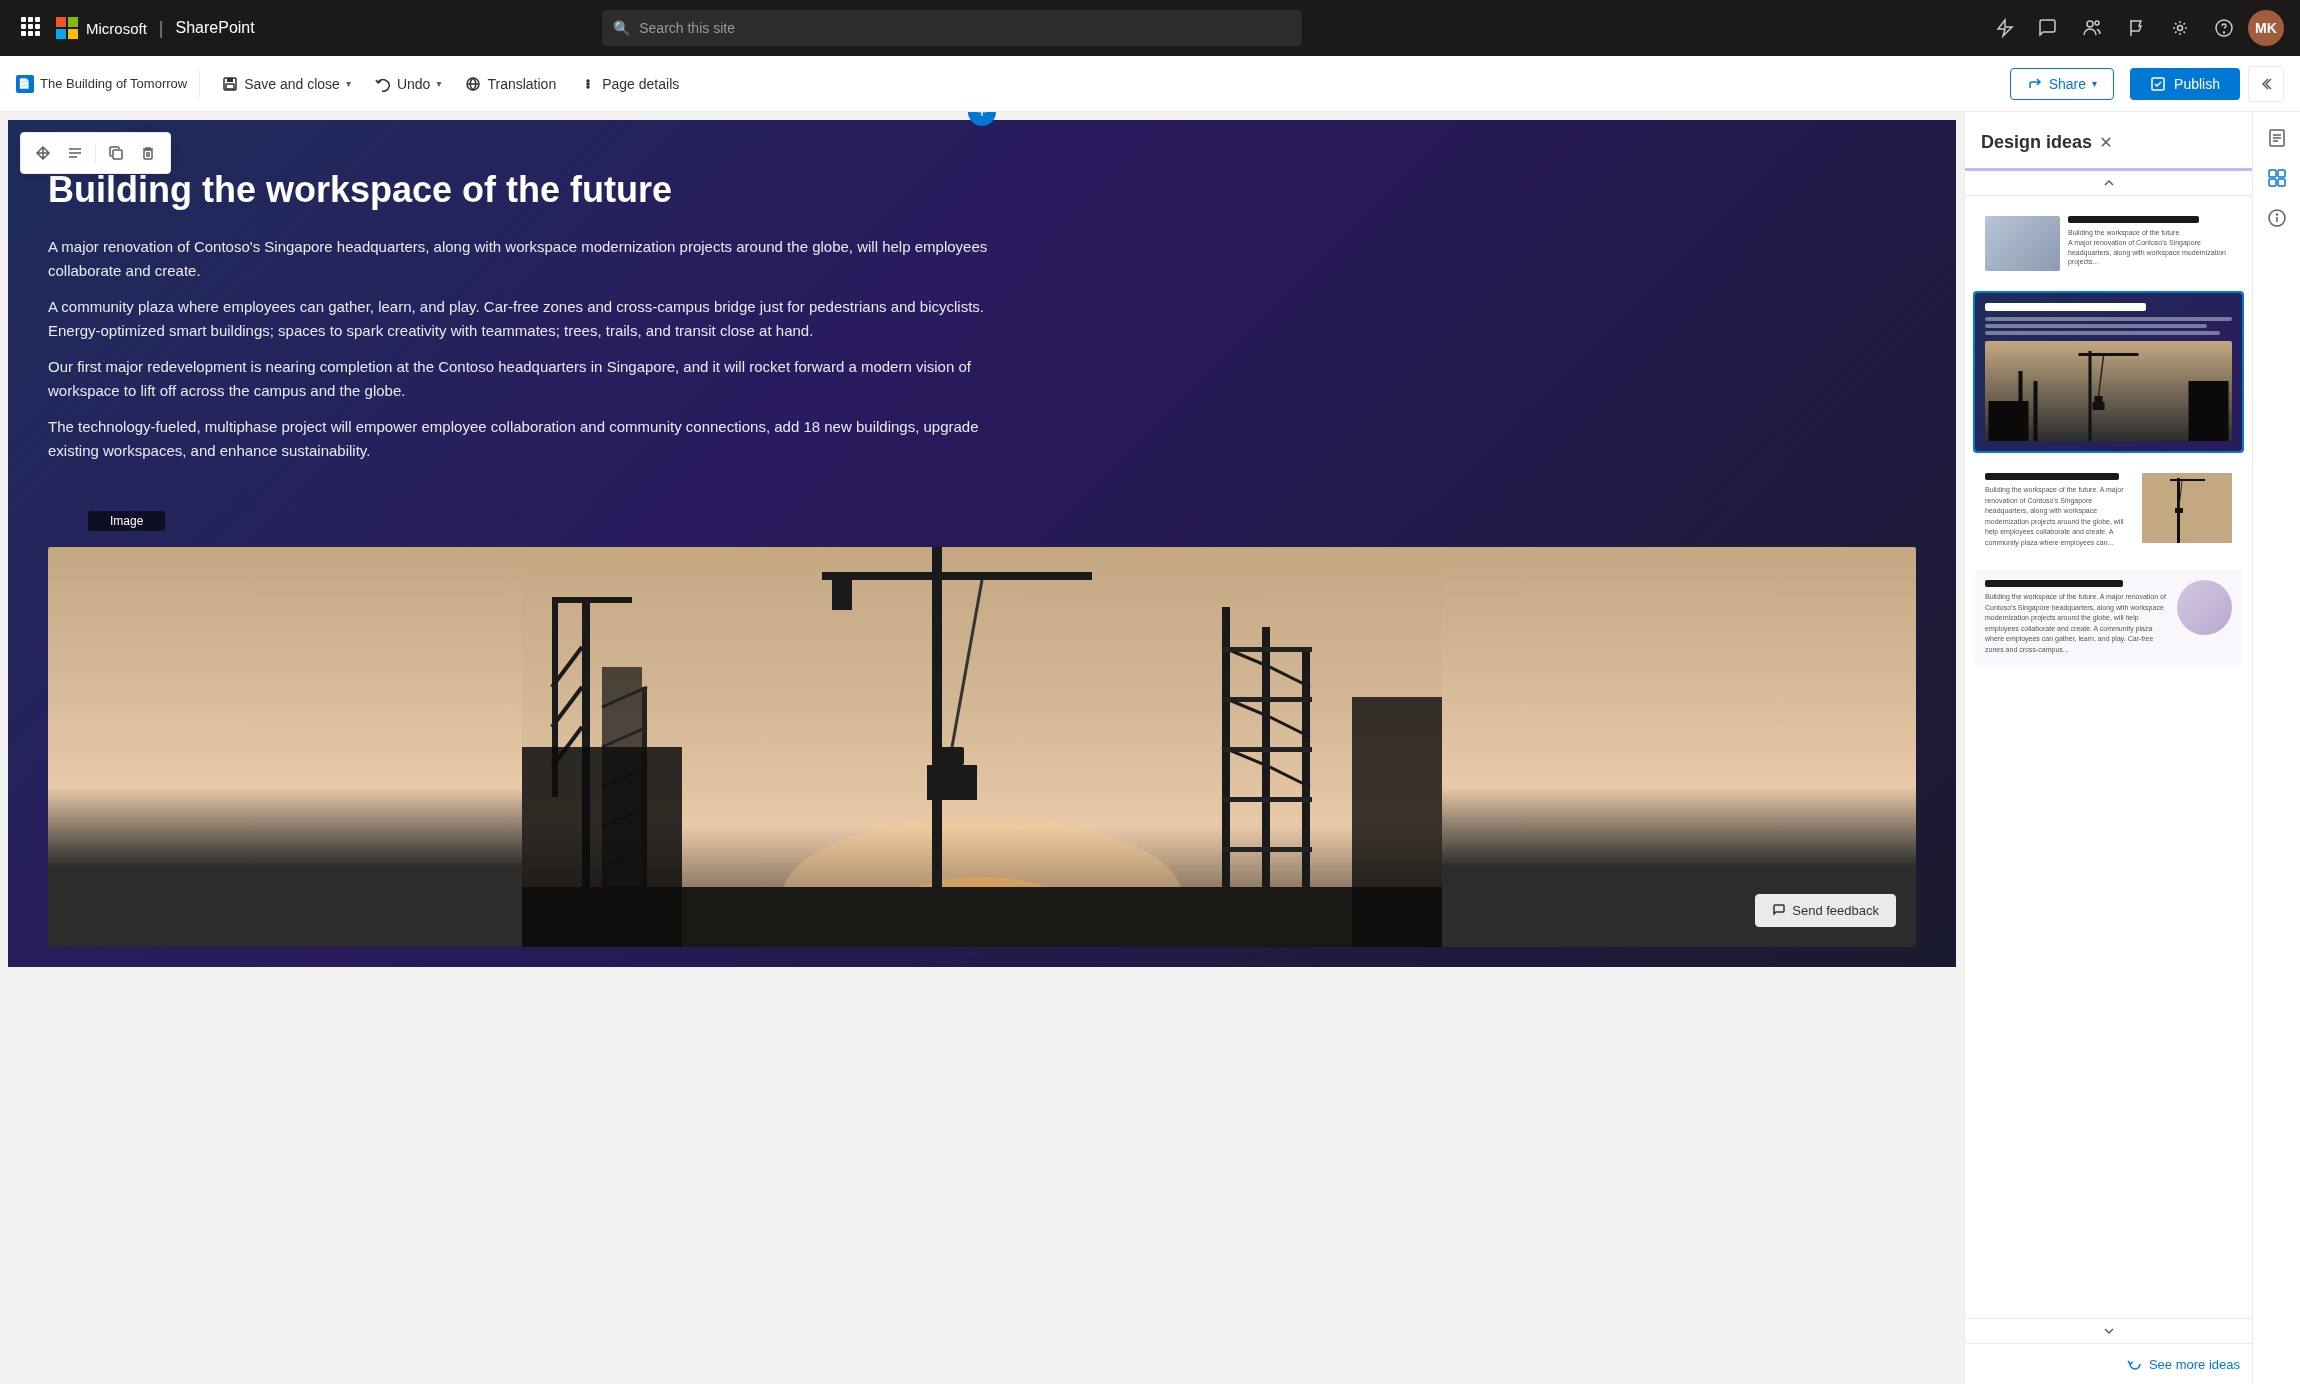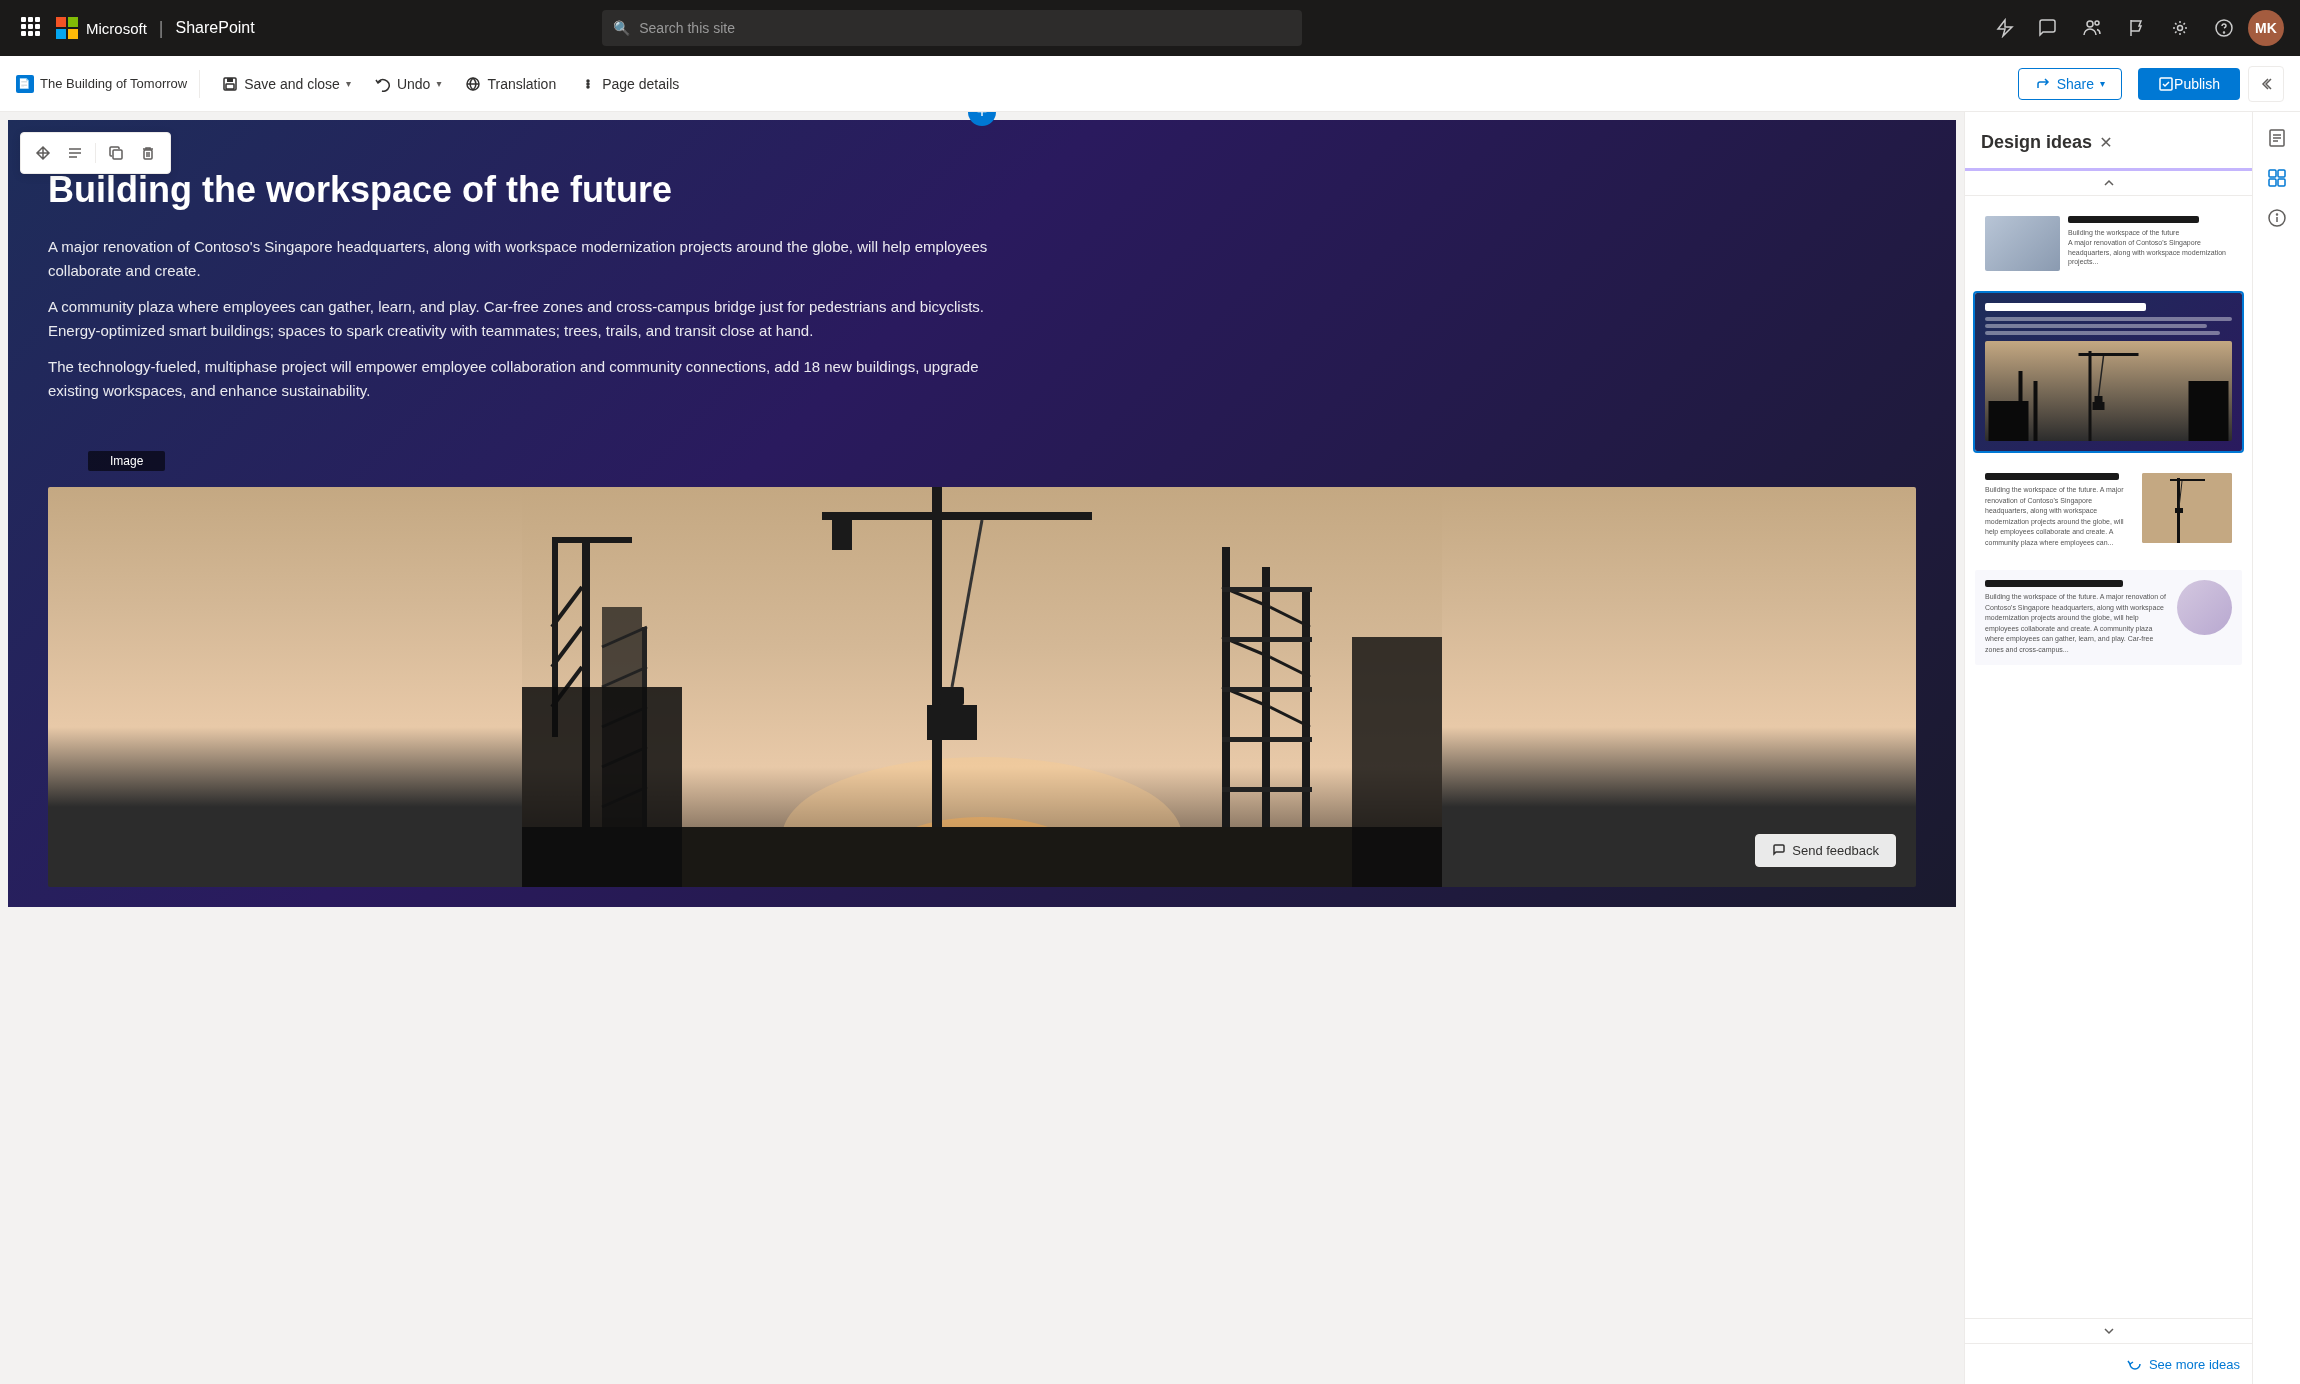"Publish" .publish-btn { gap: none -> 8px }
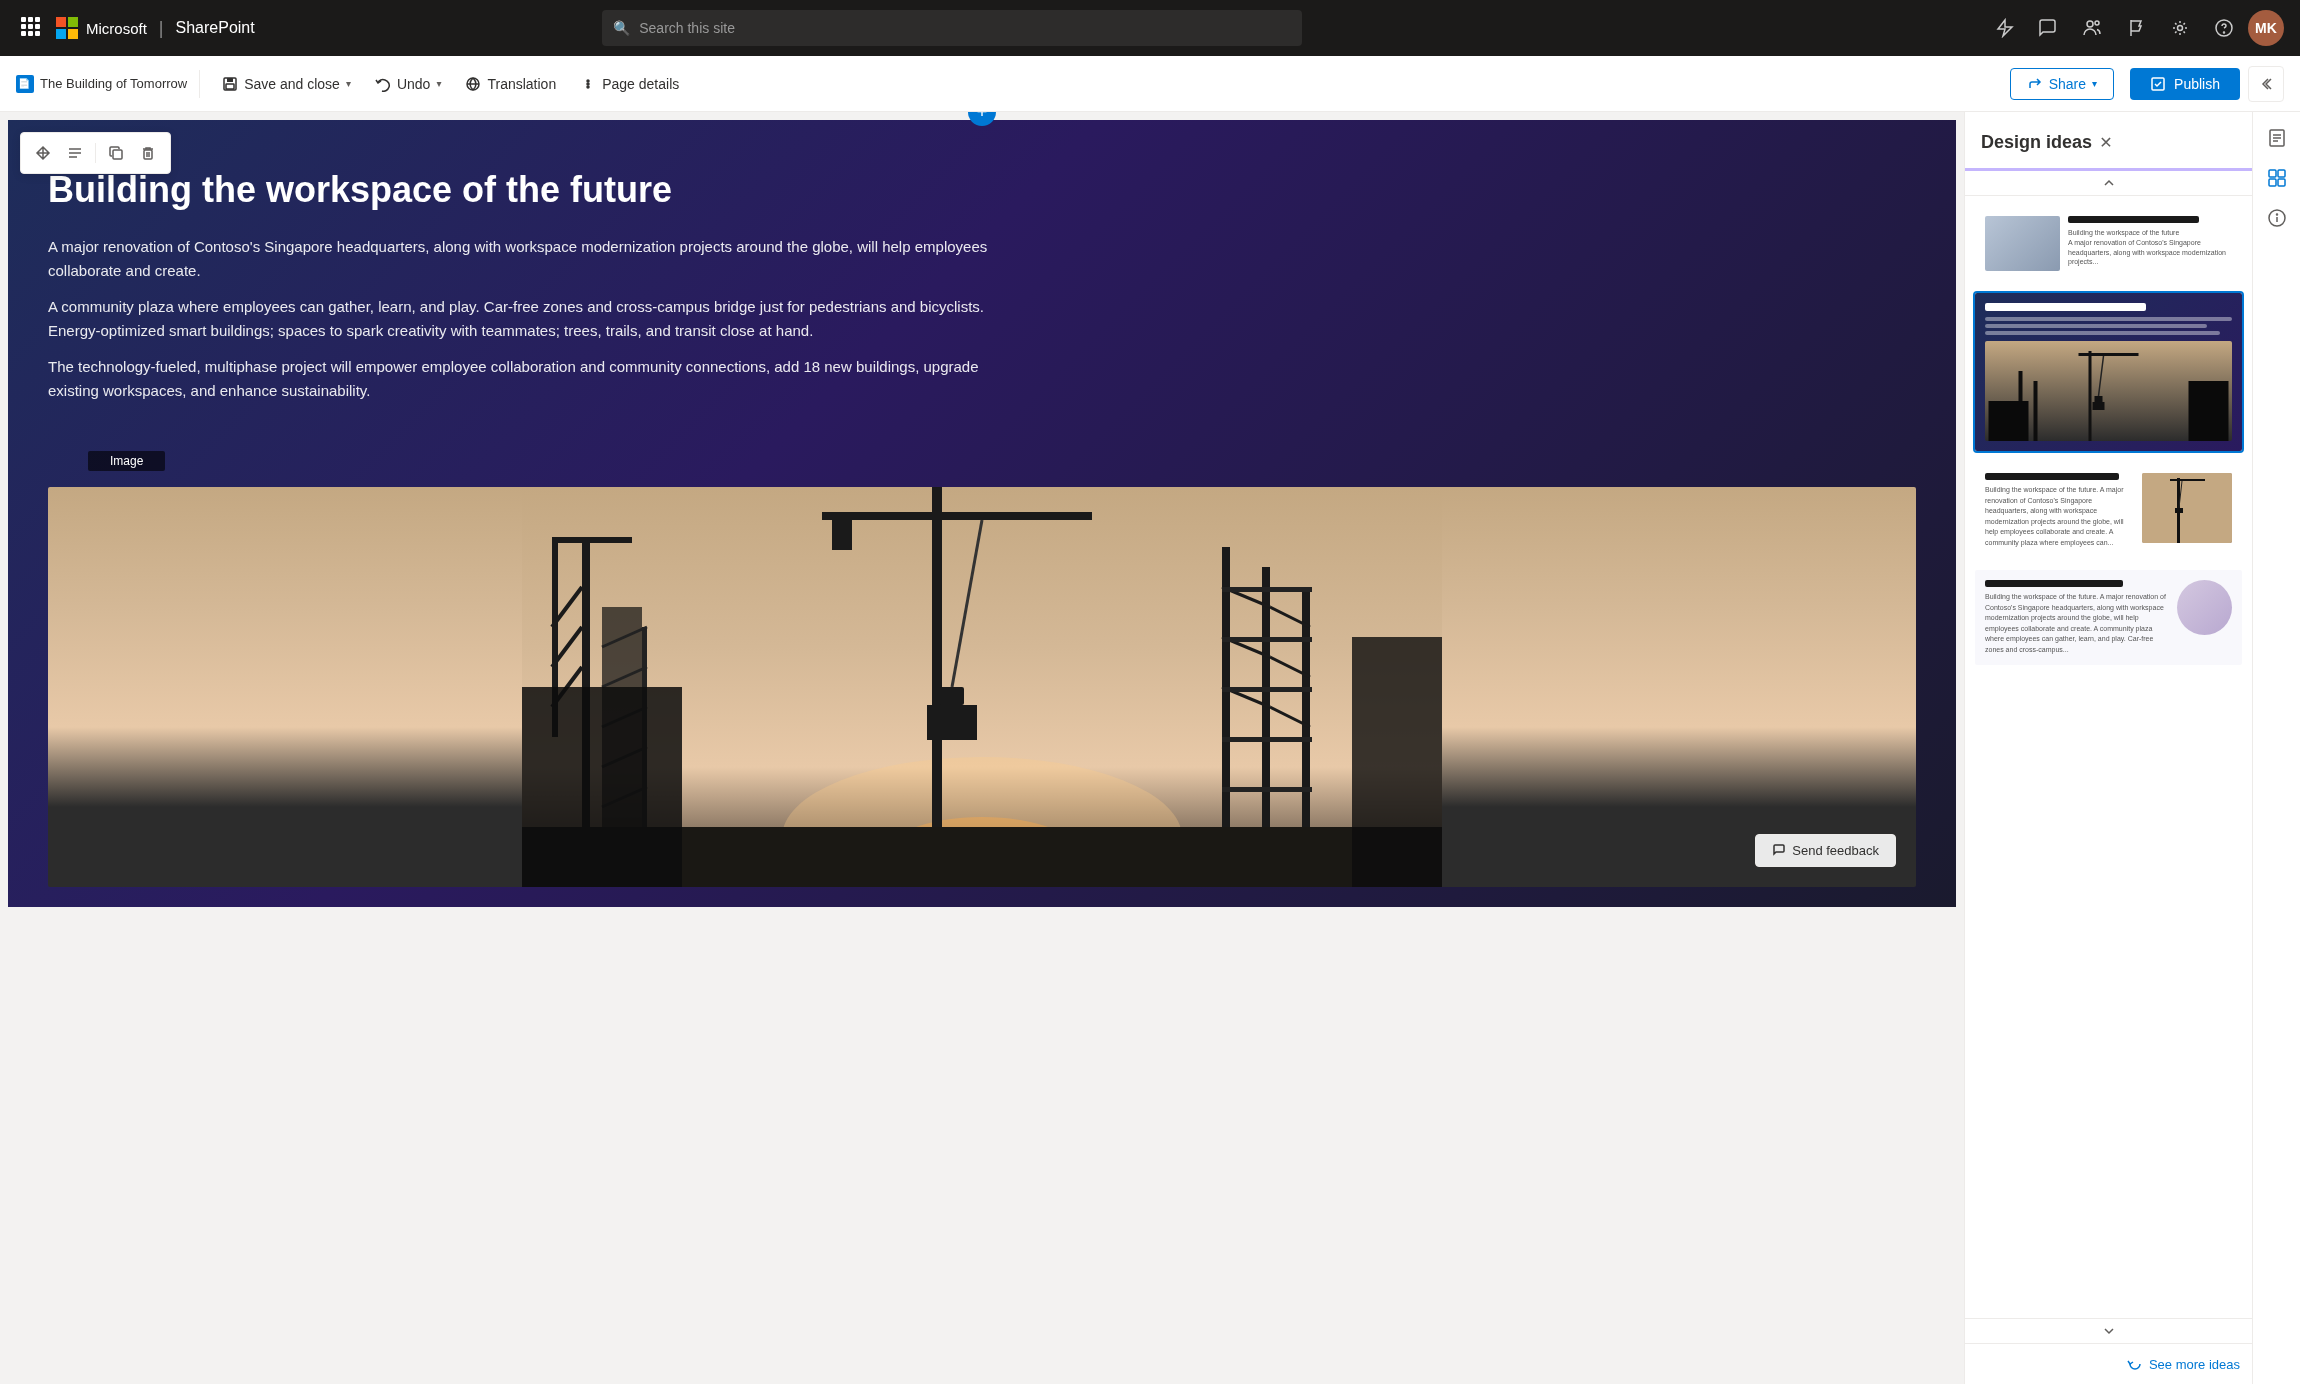"Our first major redevelopment is" p { html: none -> <p>Our first major redevelopment is nearing completion at the Contoso headquarters in Singapore, and it will rocket forward a modern vision of workspace to lift off across the campus and the globe.</p> }
